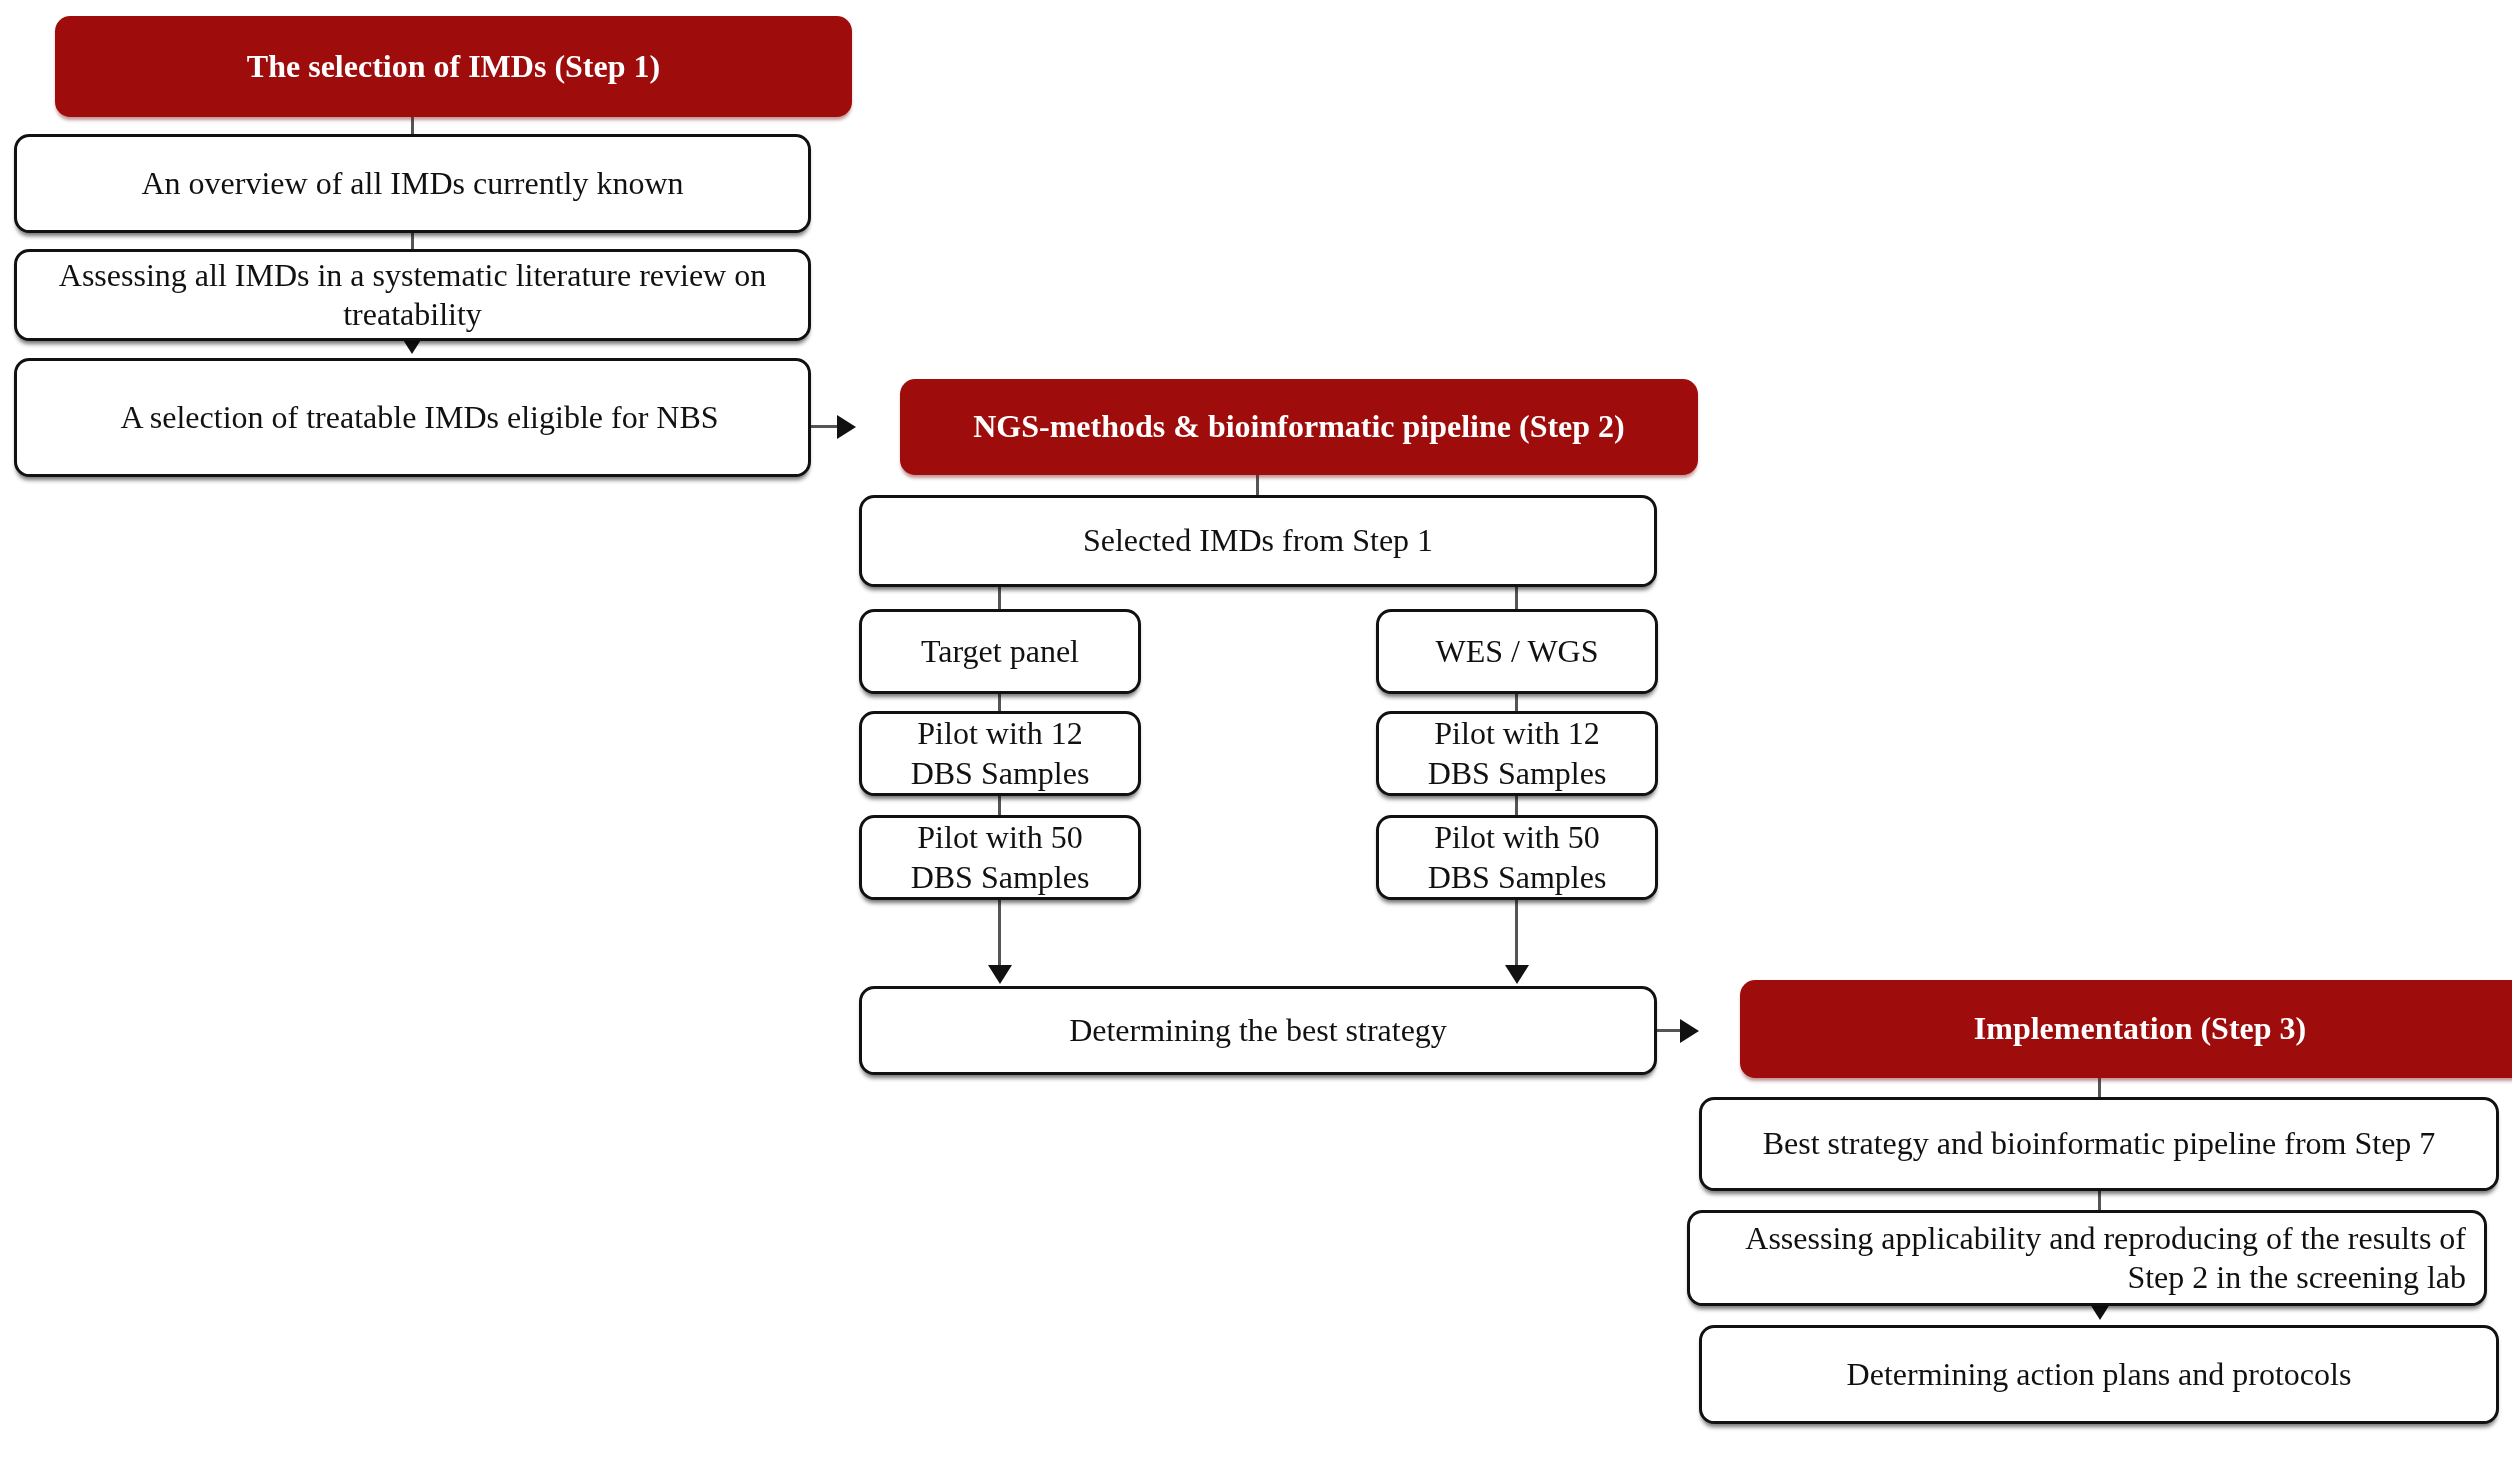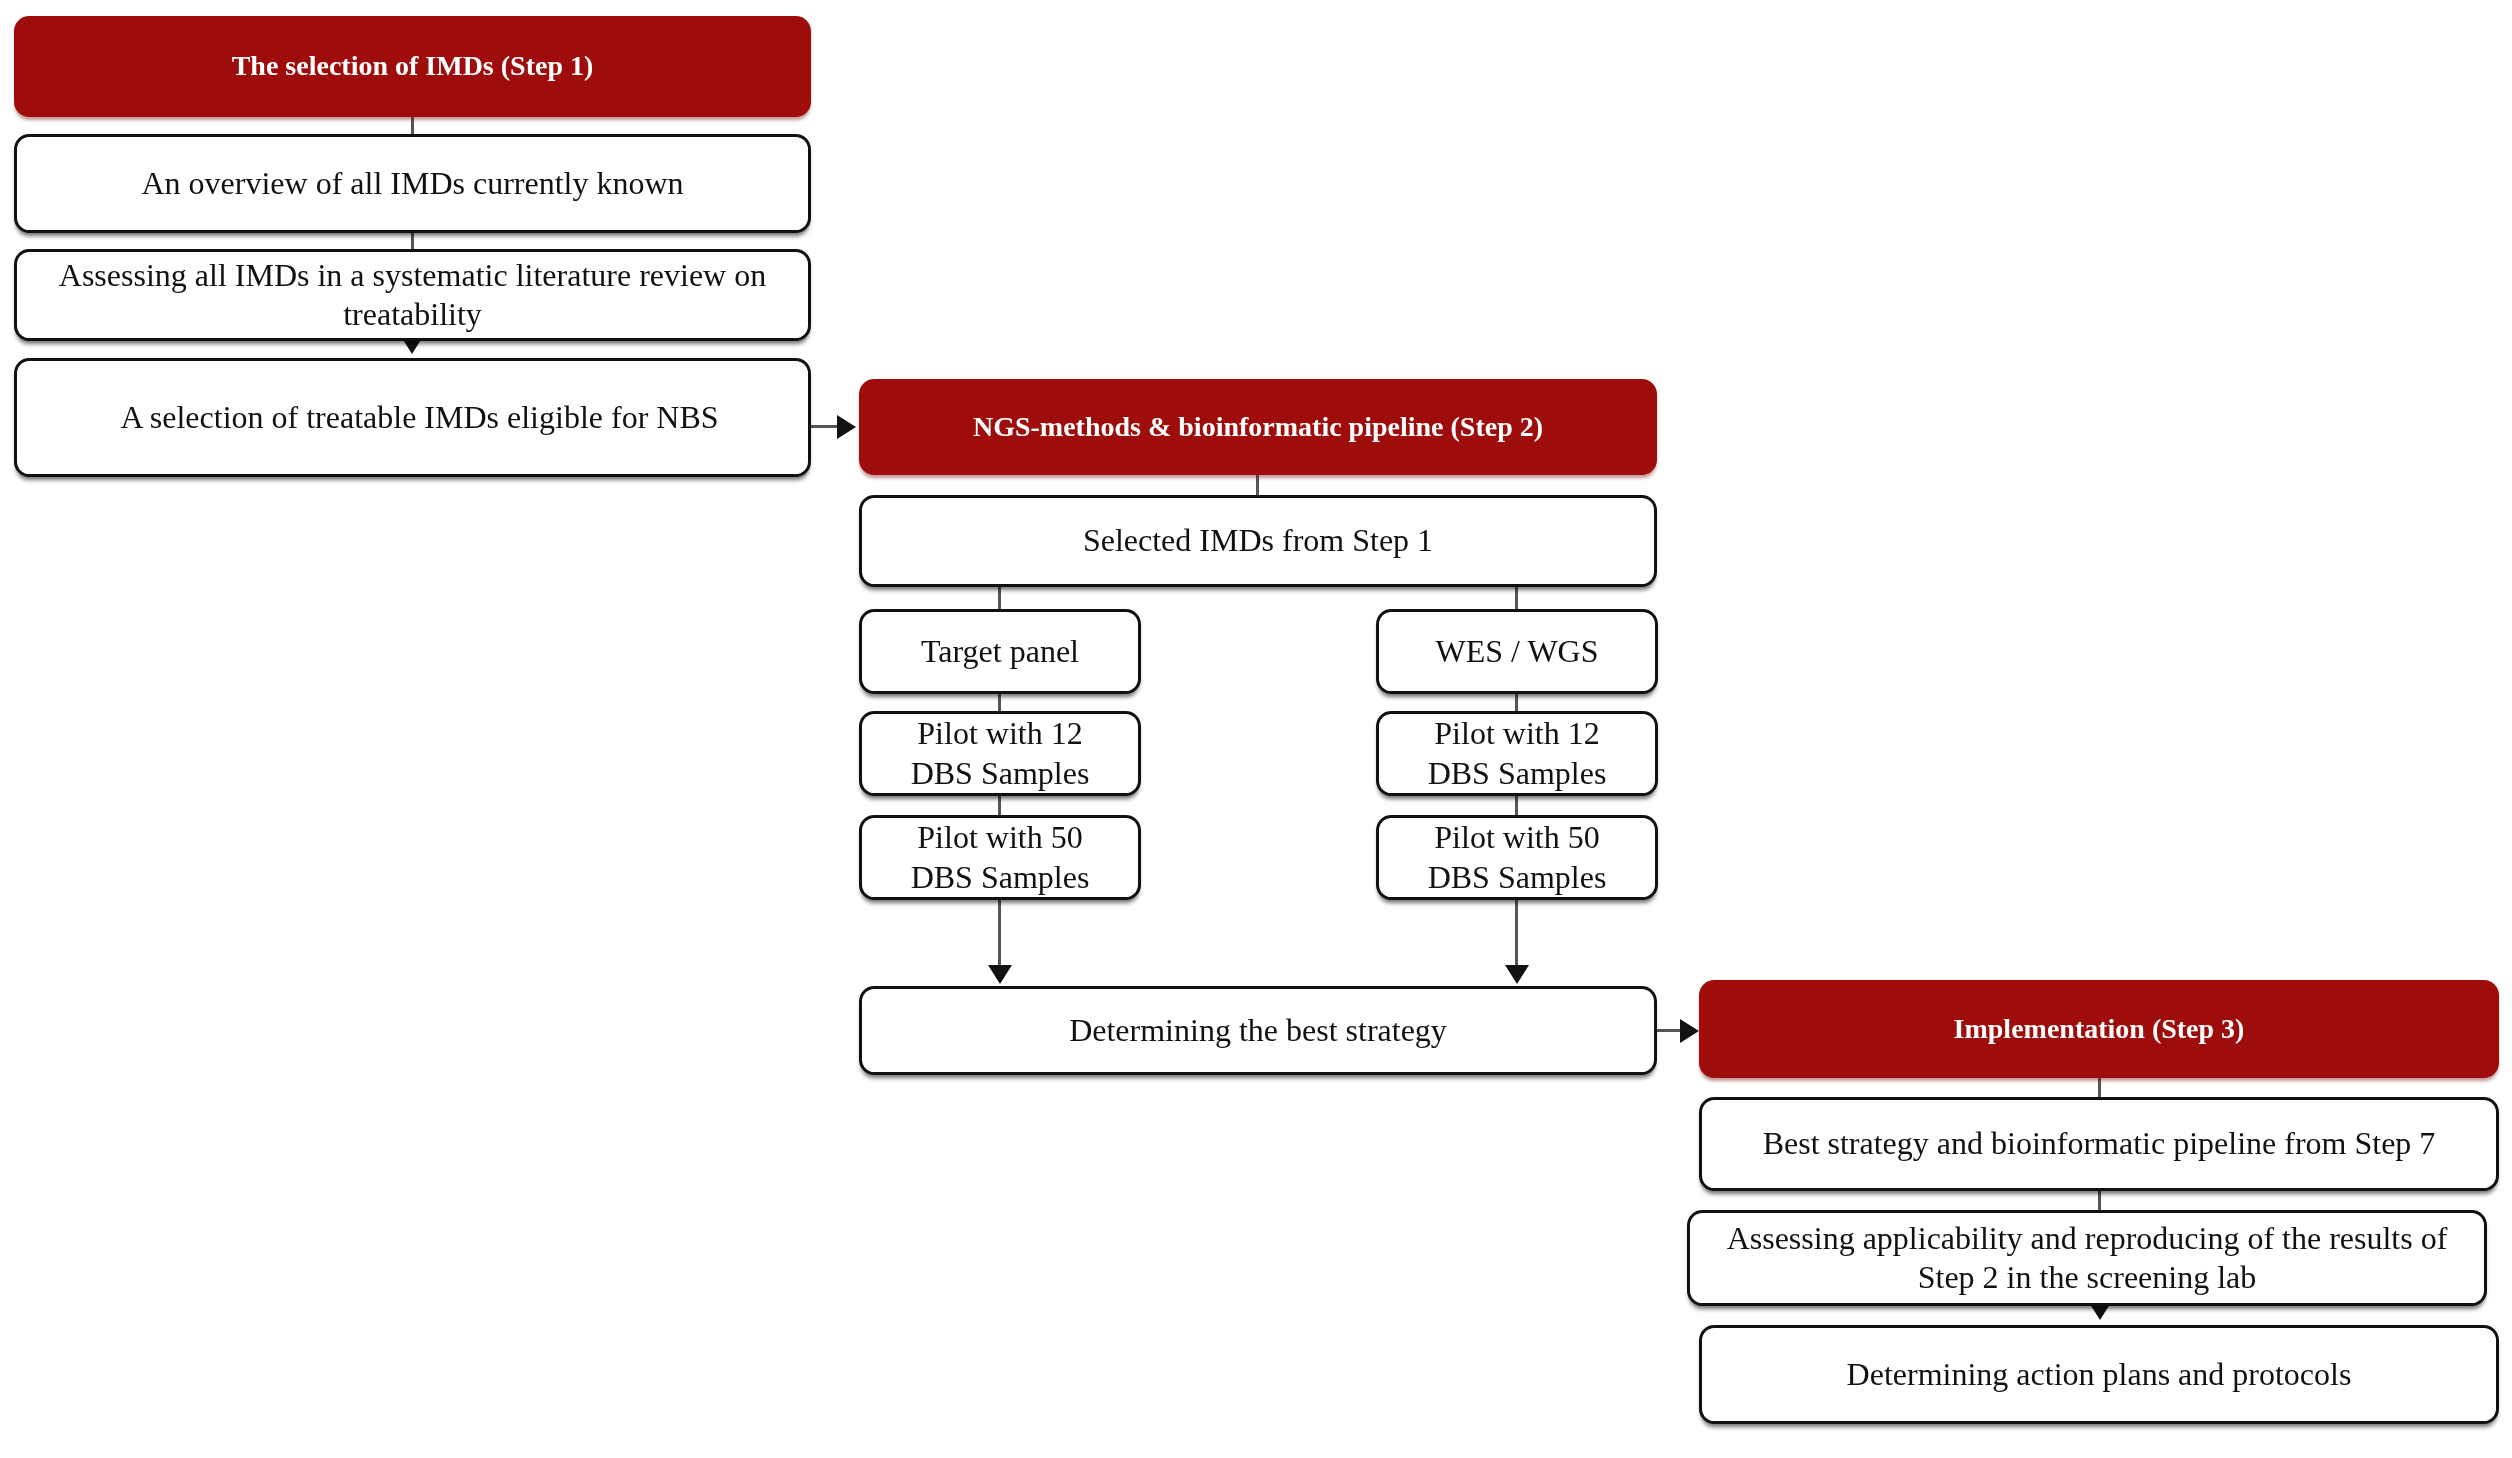"The selection of IMDs (Step" .node.header { font-size: 28px -> 32px; margin-left: none -> 41px }
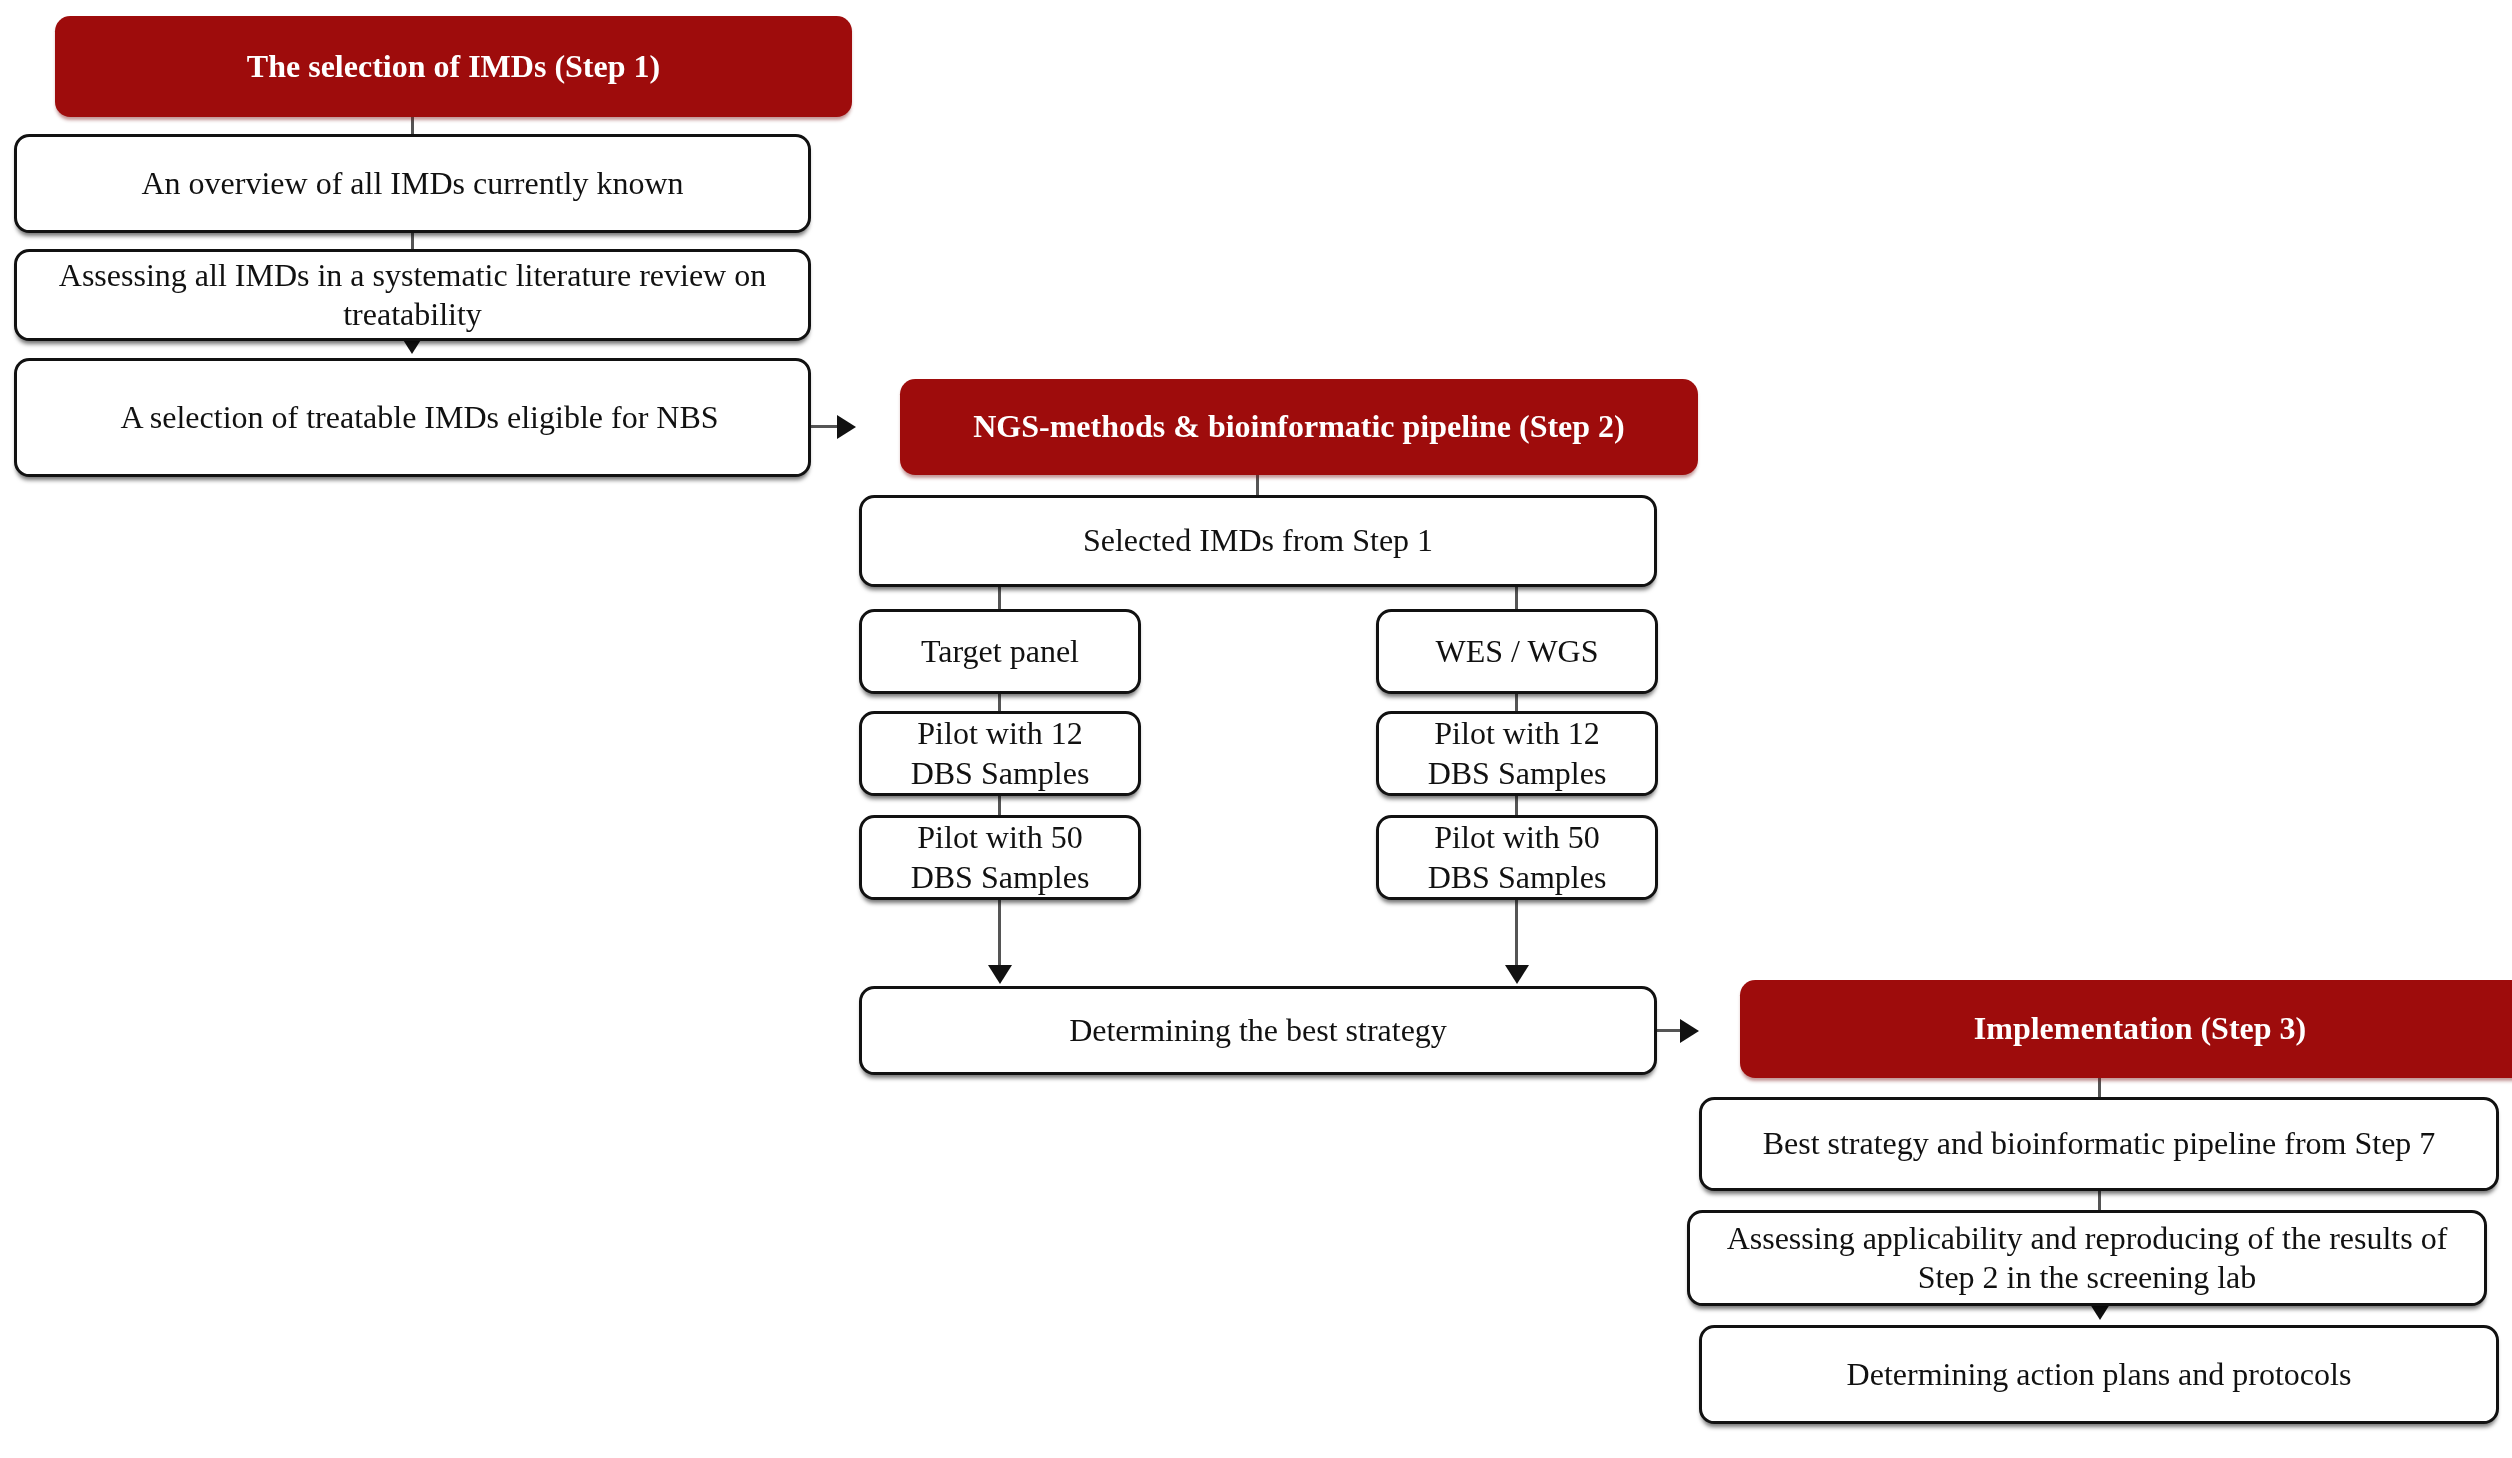"Assessing applicability and reproducing" div.node { text-align: none -> right }
